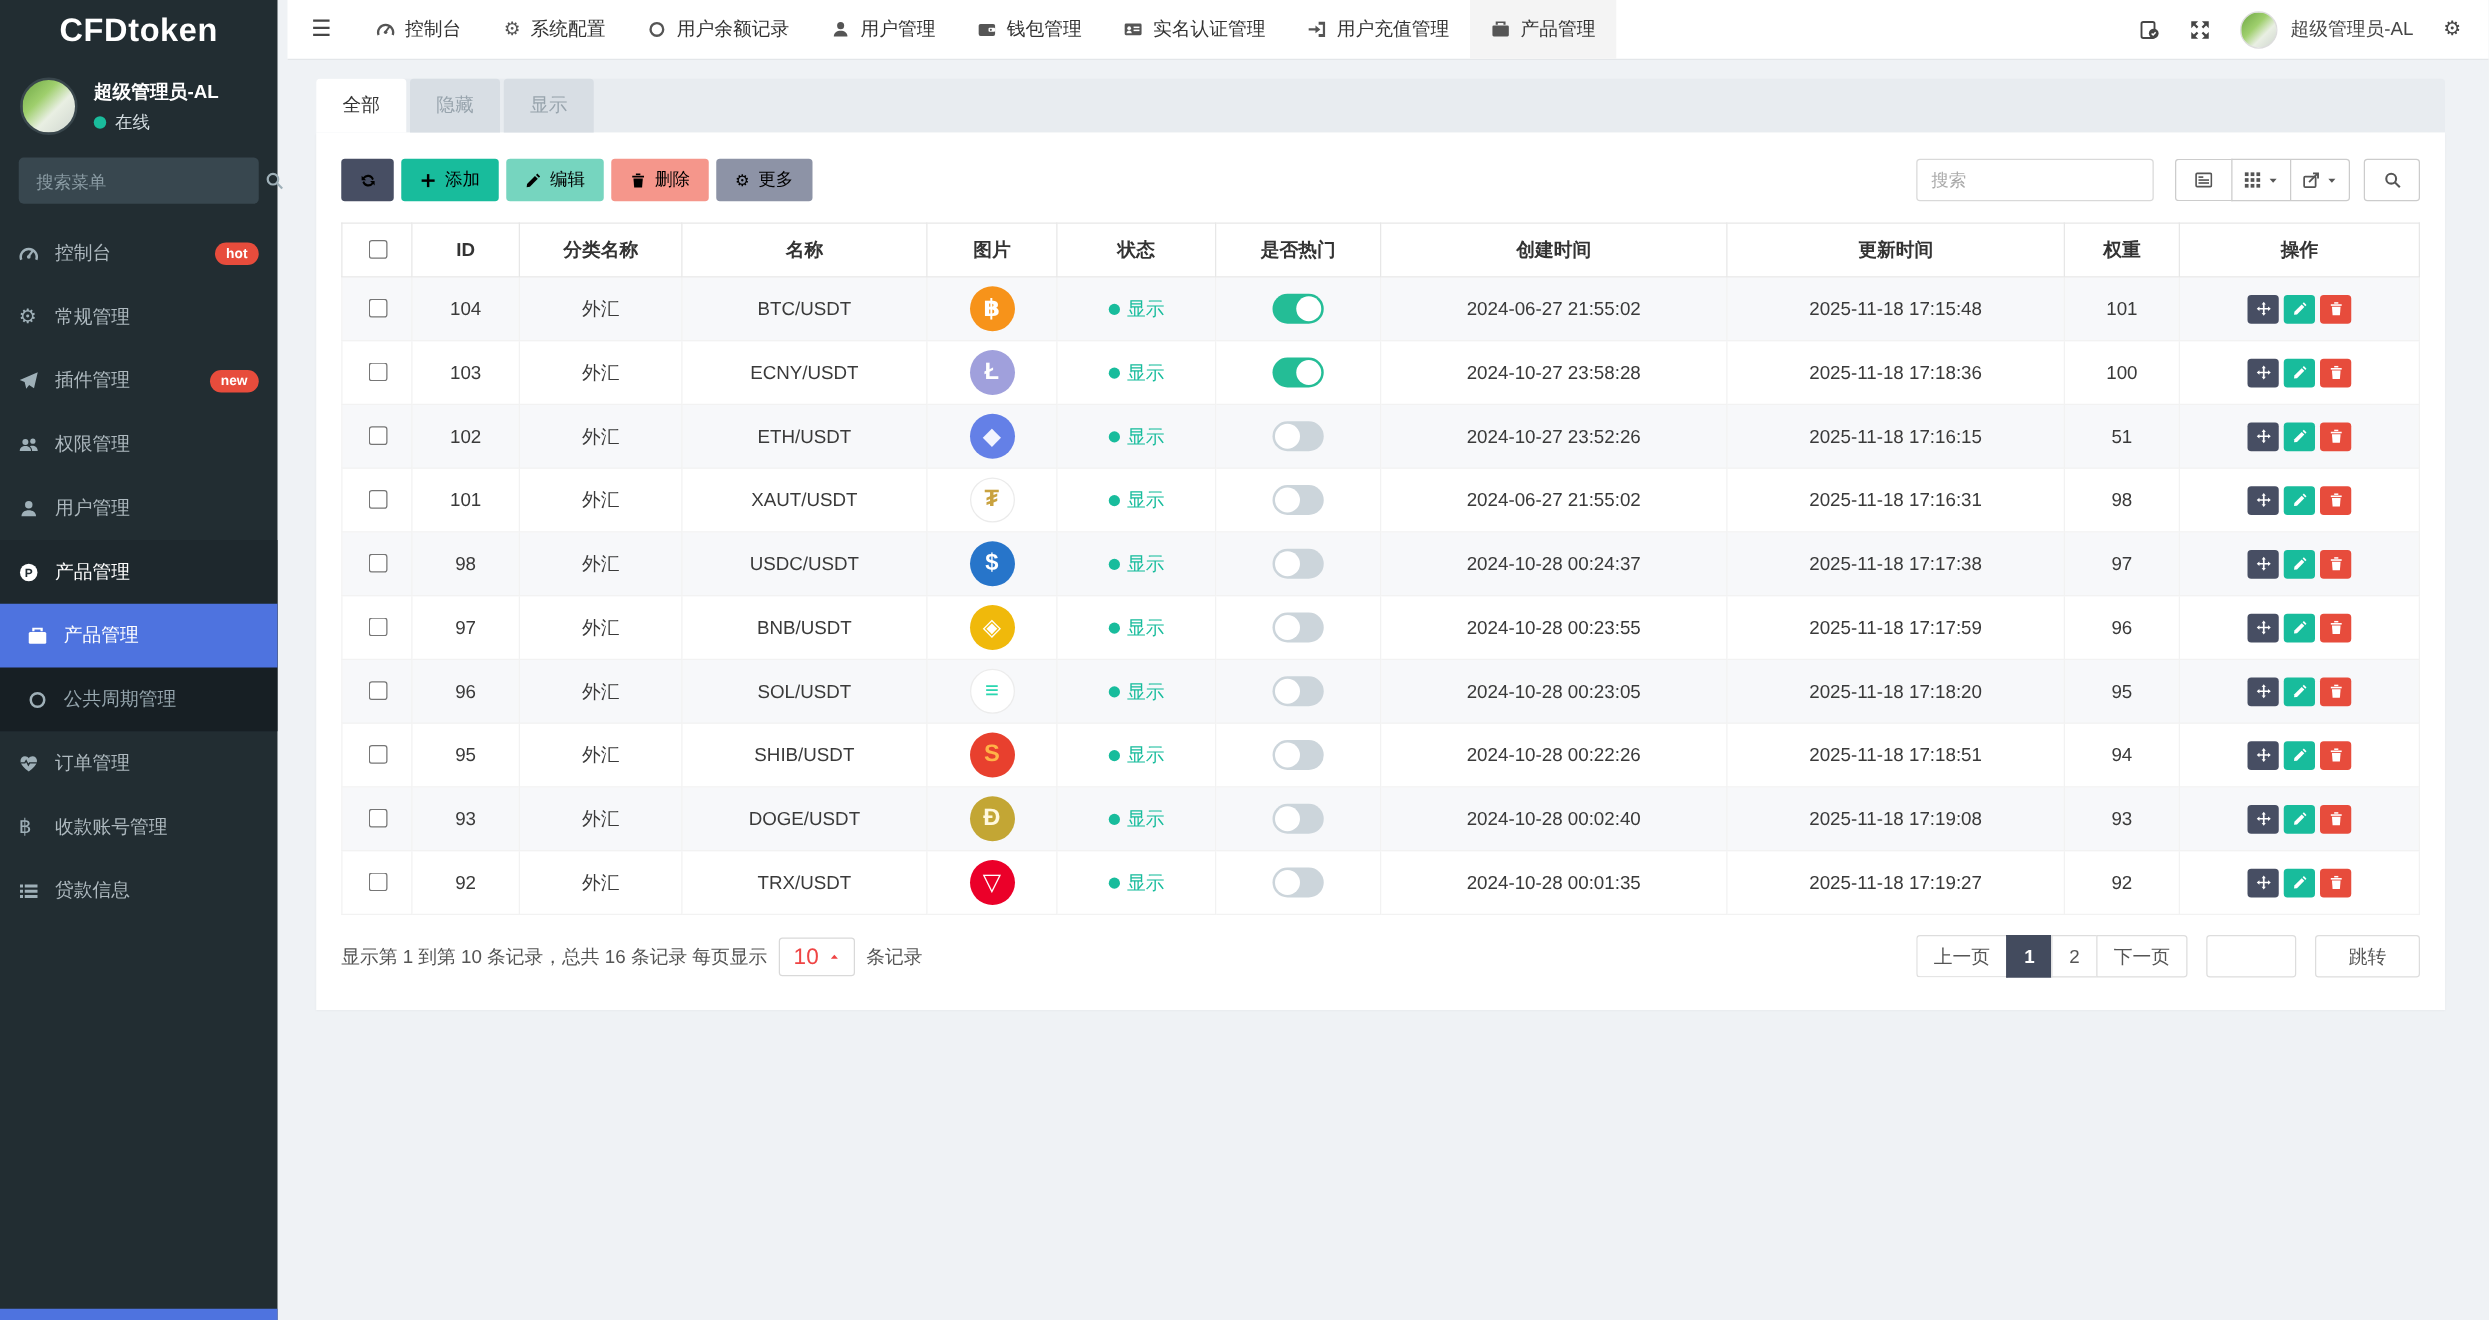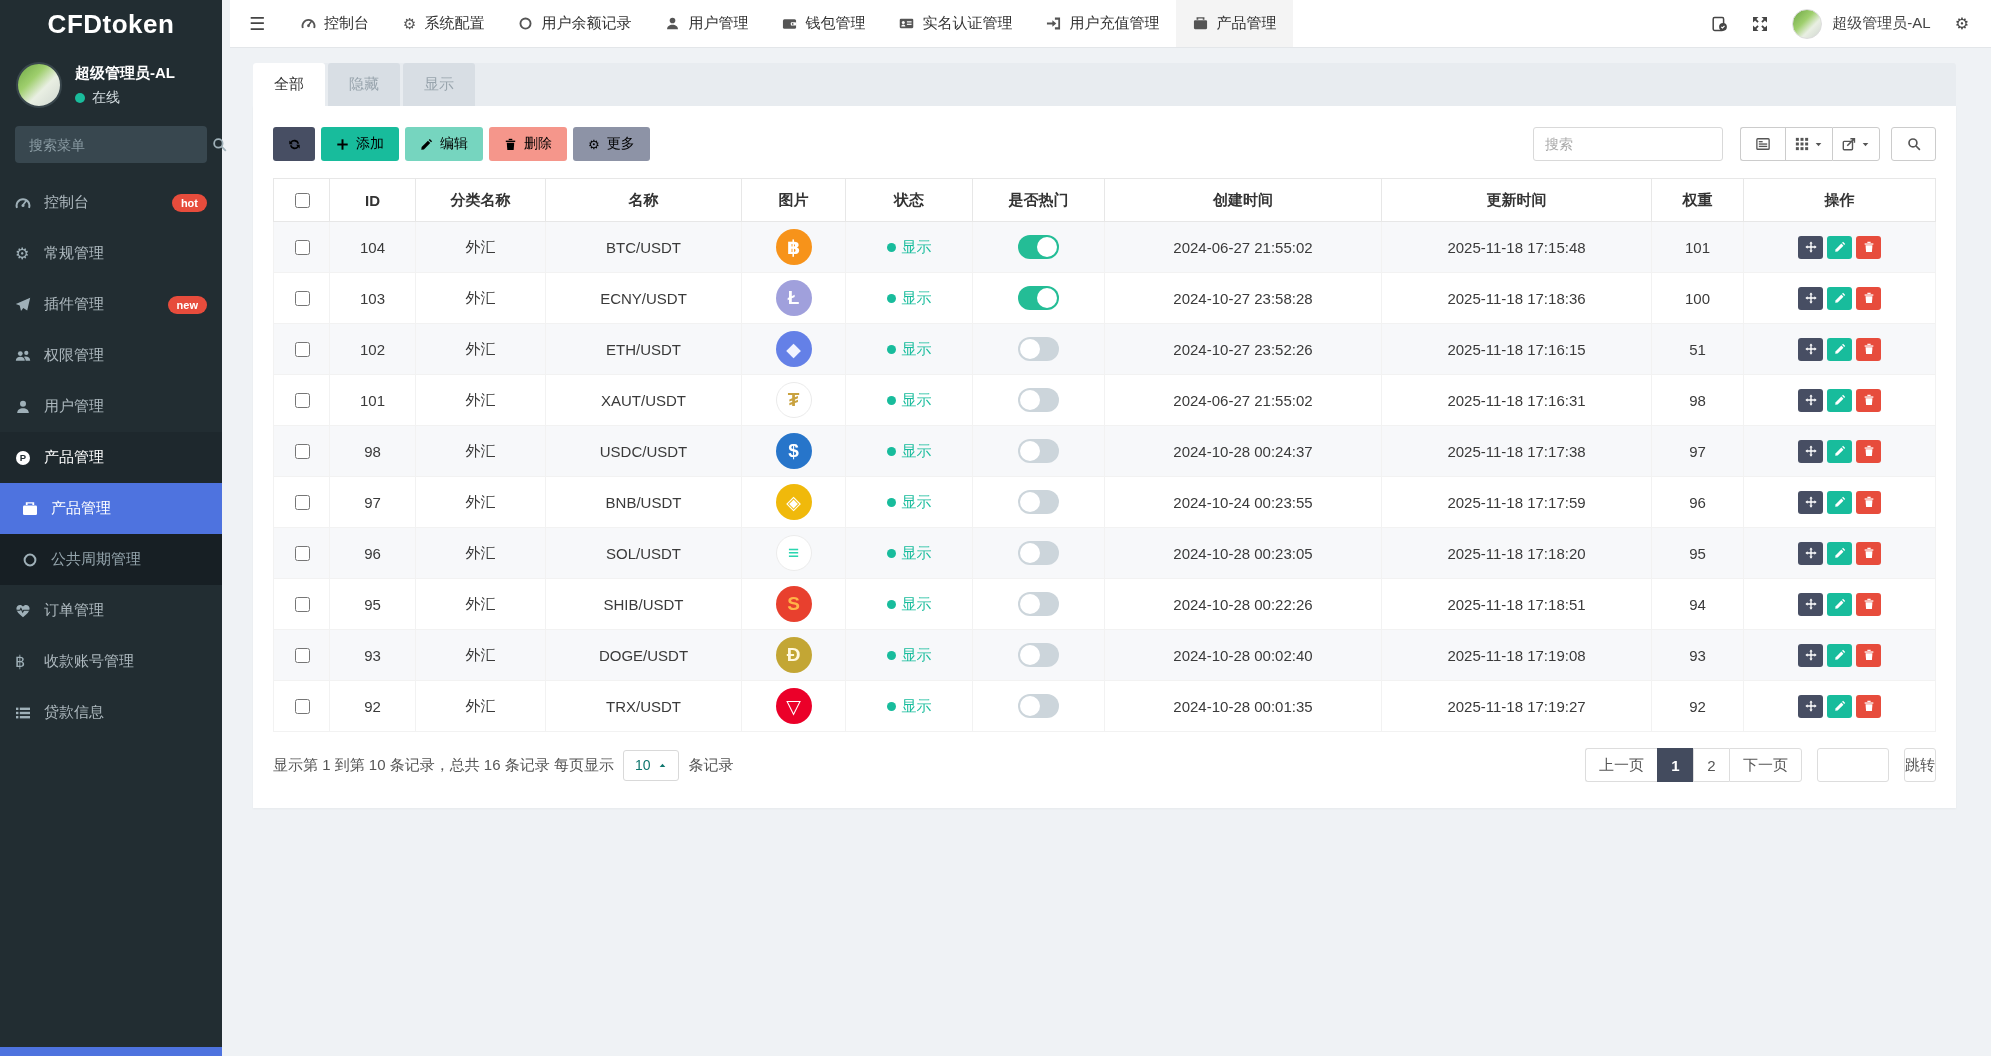"2024-10-24 00:23:55" td { text: 2024-10-24 -> 2024-10-28 }
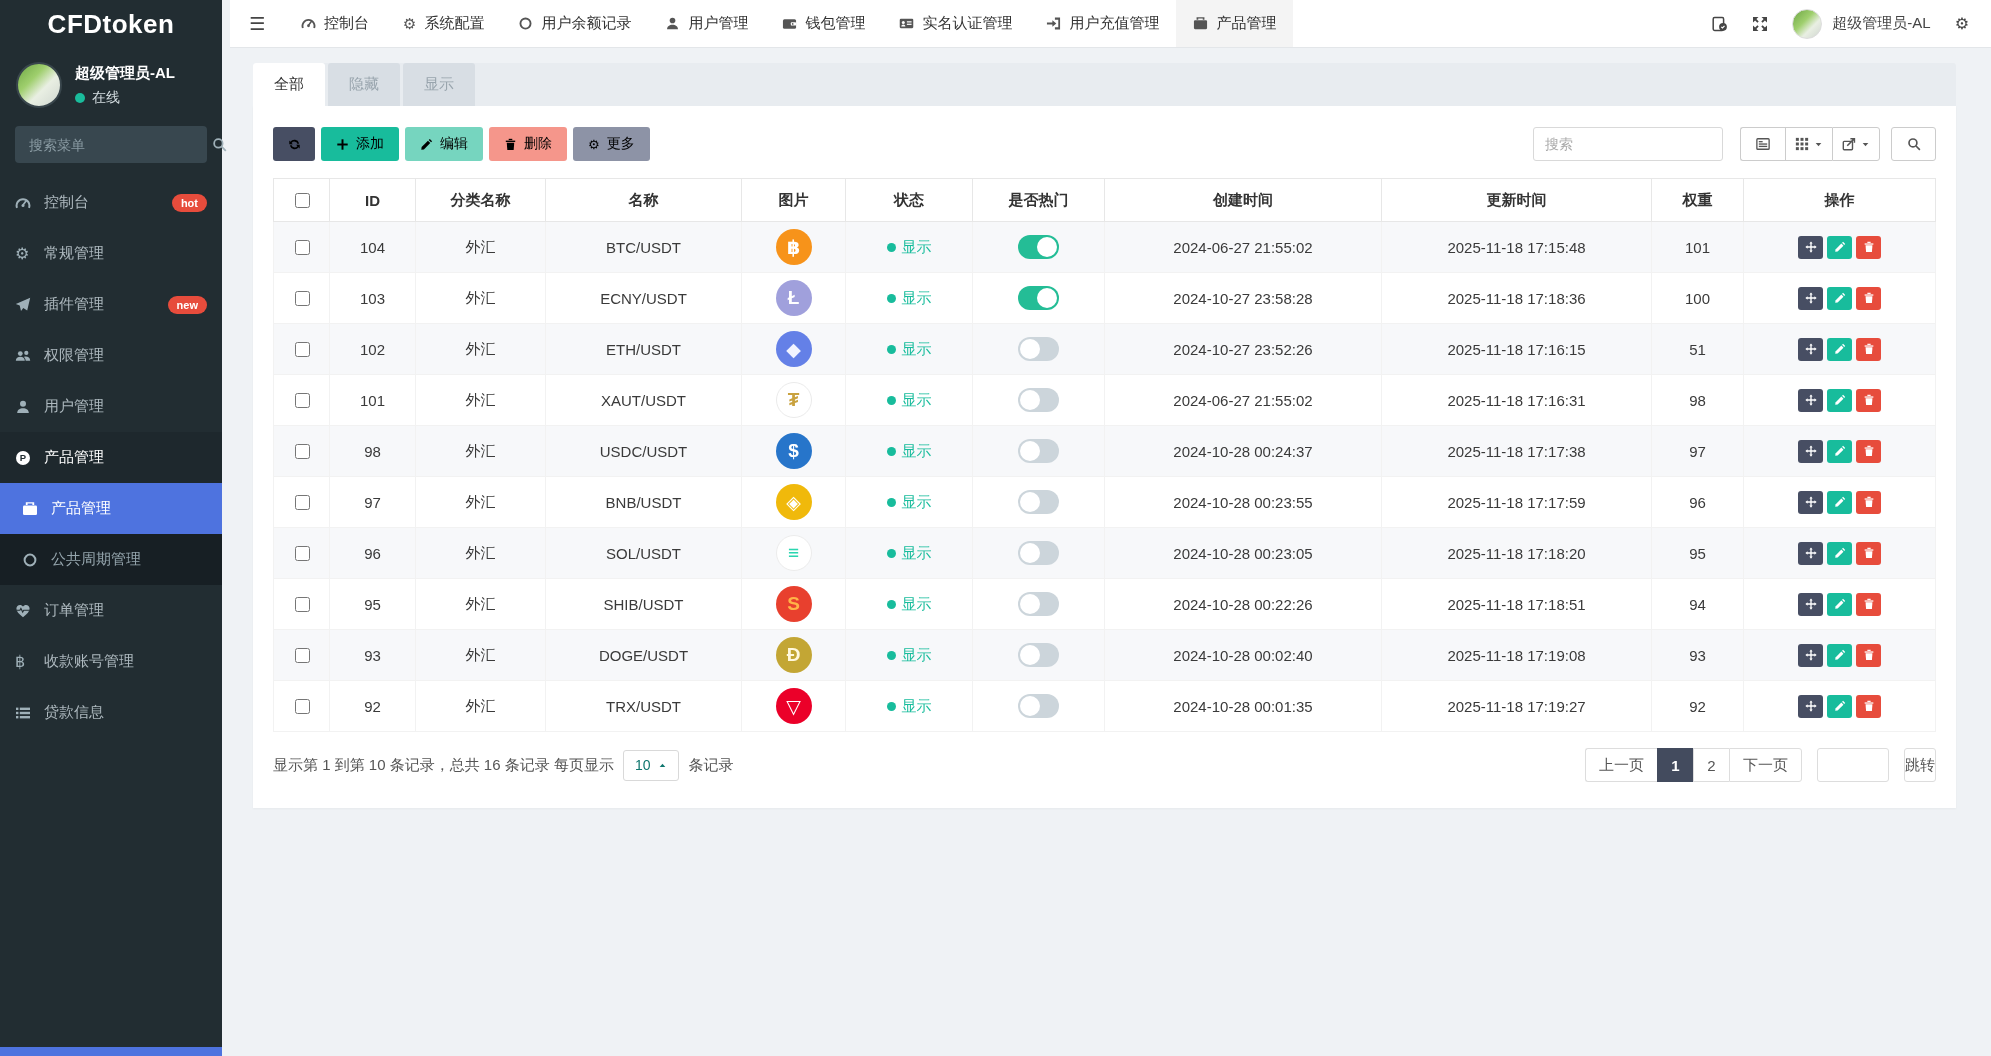"10" .pgsize { color: #0f766e -> #ef4444; font-size: 14px -> 18px }
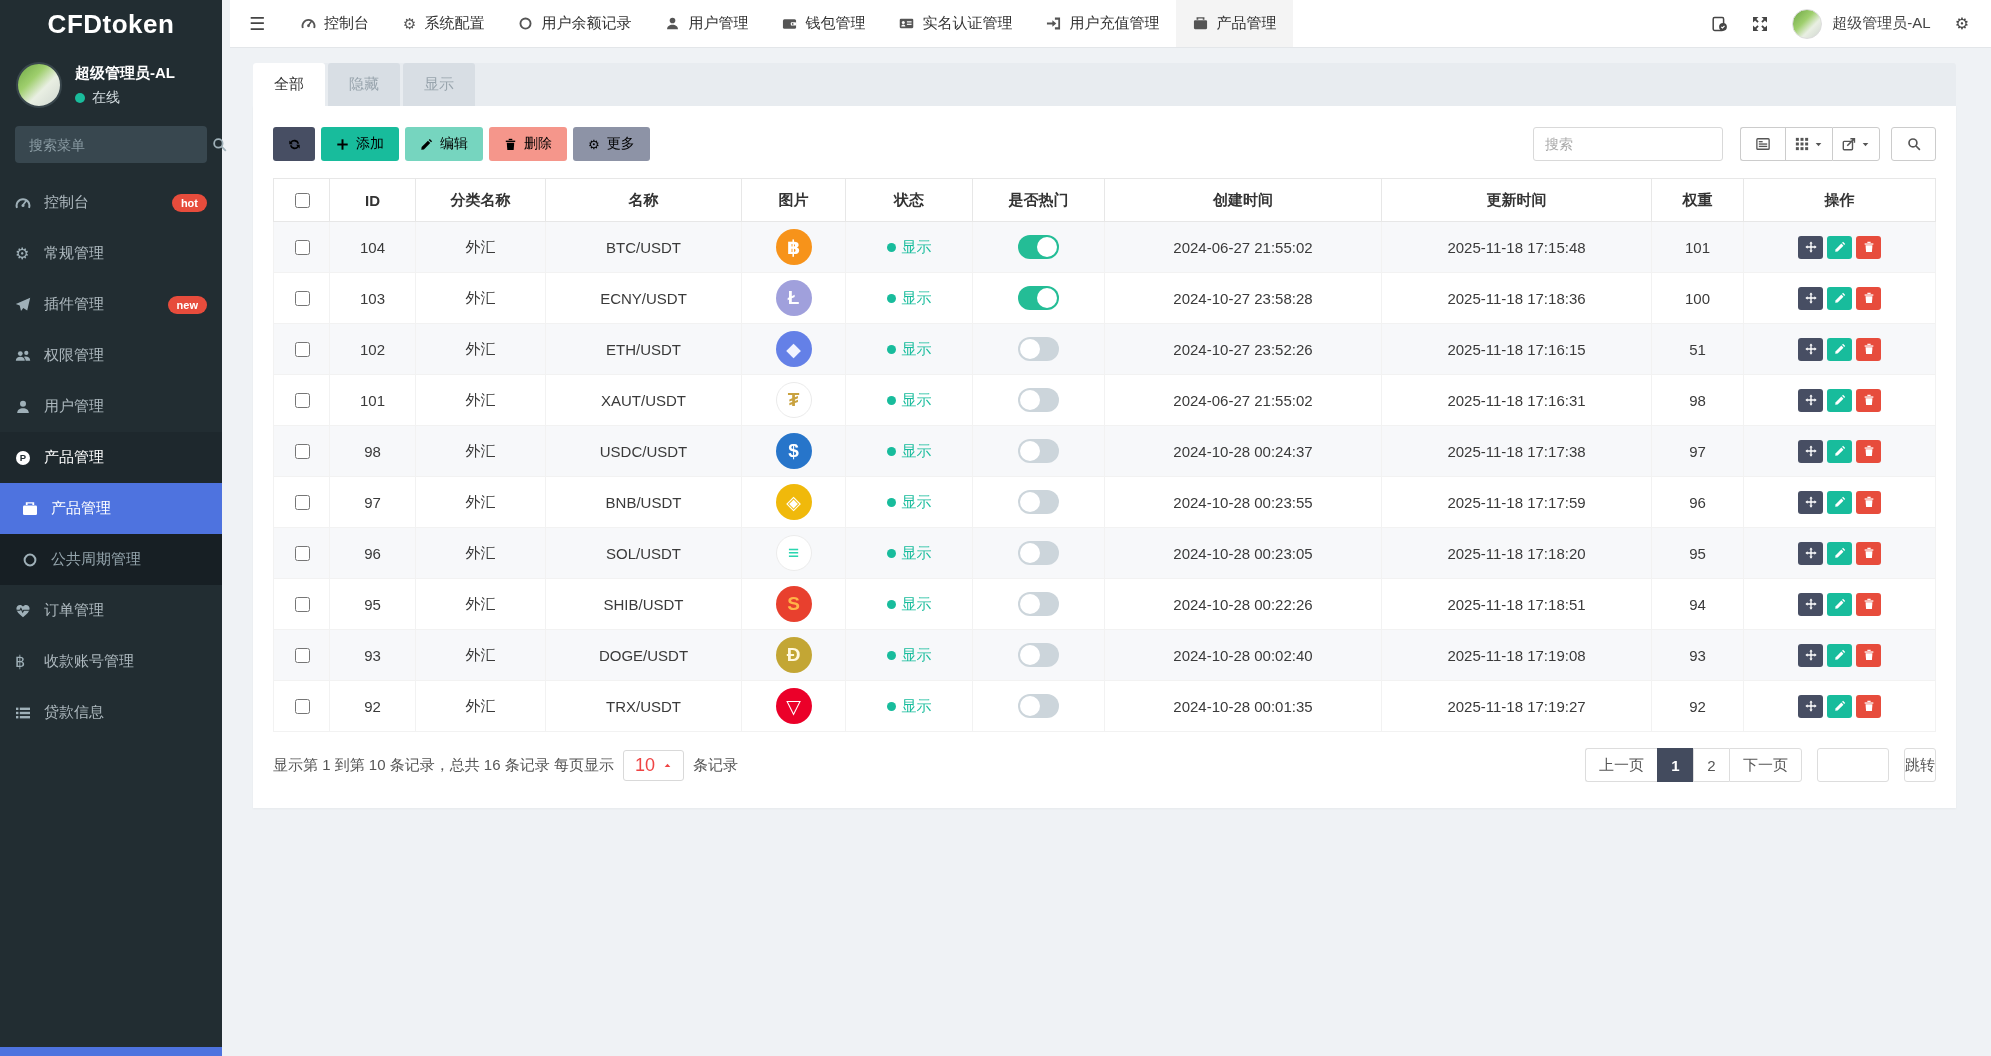"跳转" .jump-btn { padding: 0 0 -> 0 26px }
